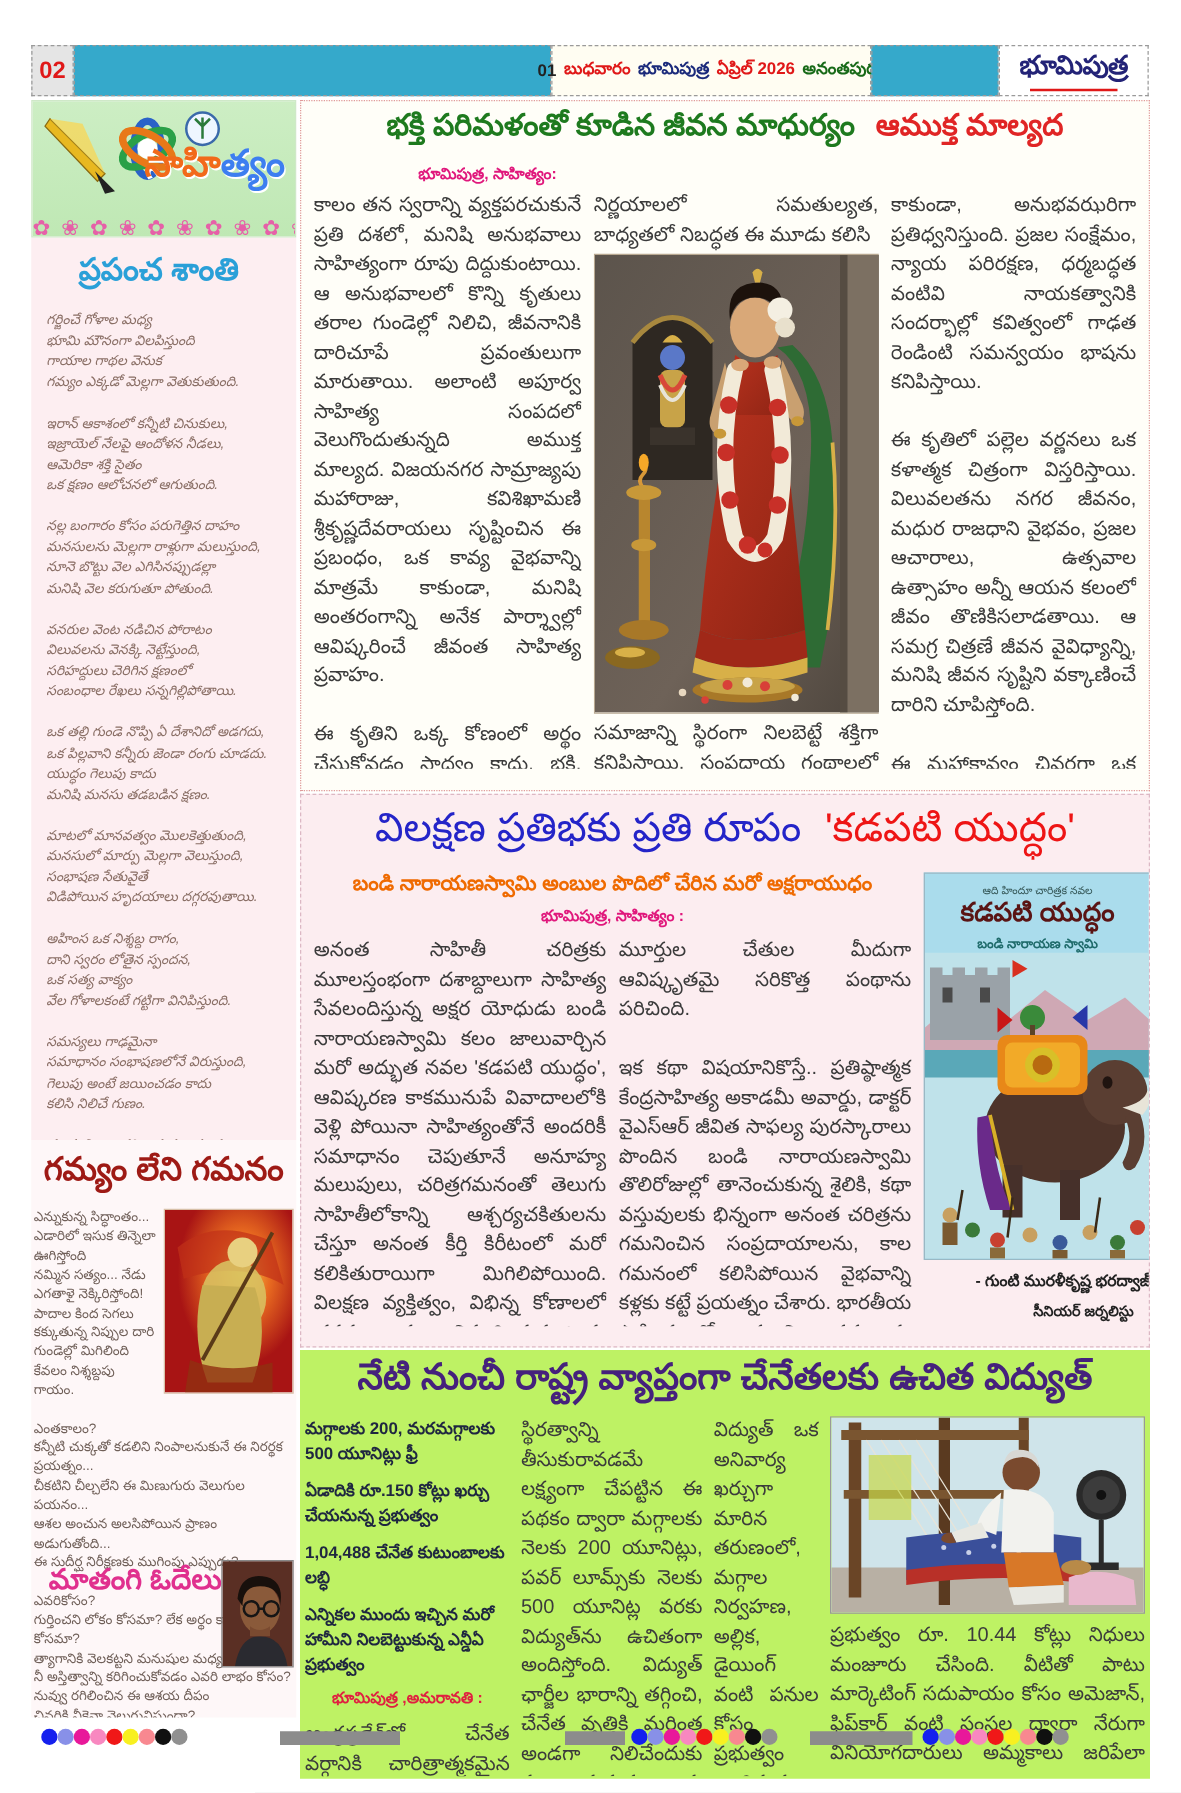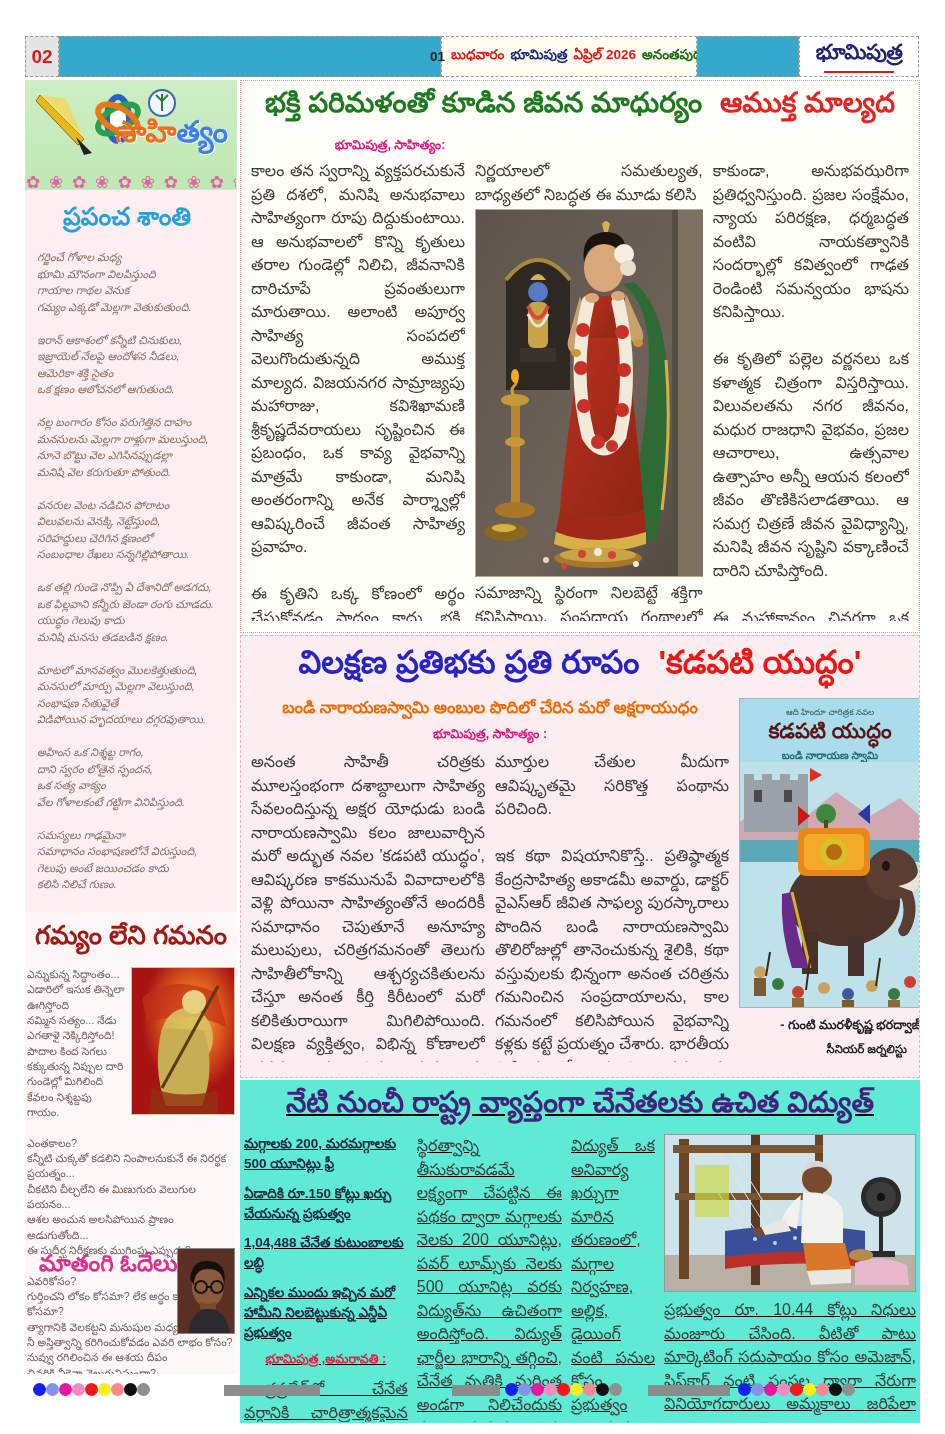"భక్తి పరిమళంతో కూడిన జీవన మాధుర్యం" .a1-head { font-size: 28px -> 24px }
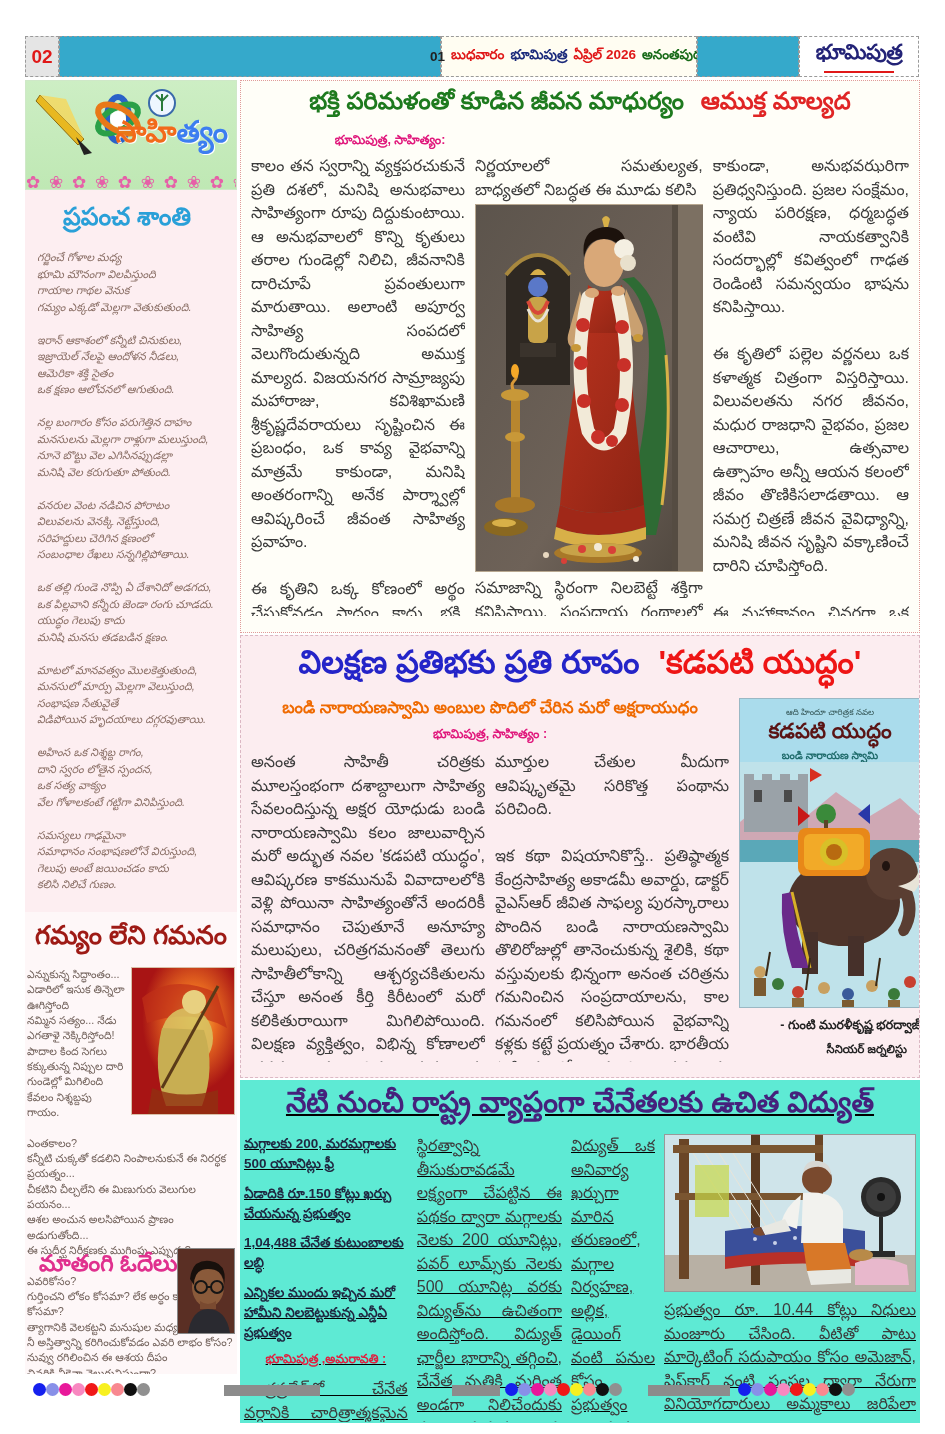"విలక్షణ ప్రతిభకు ప్రతి రూపం 'కడపటి" .a2-head { font-weight: bold -> normal }
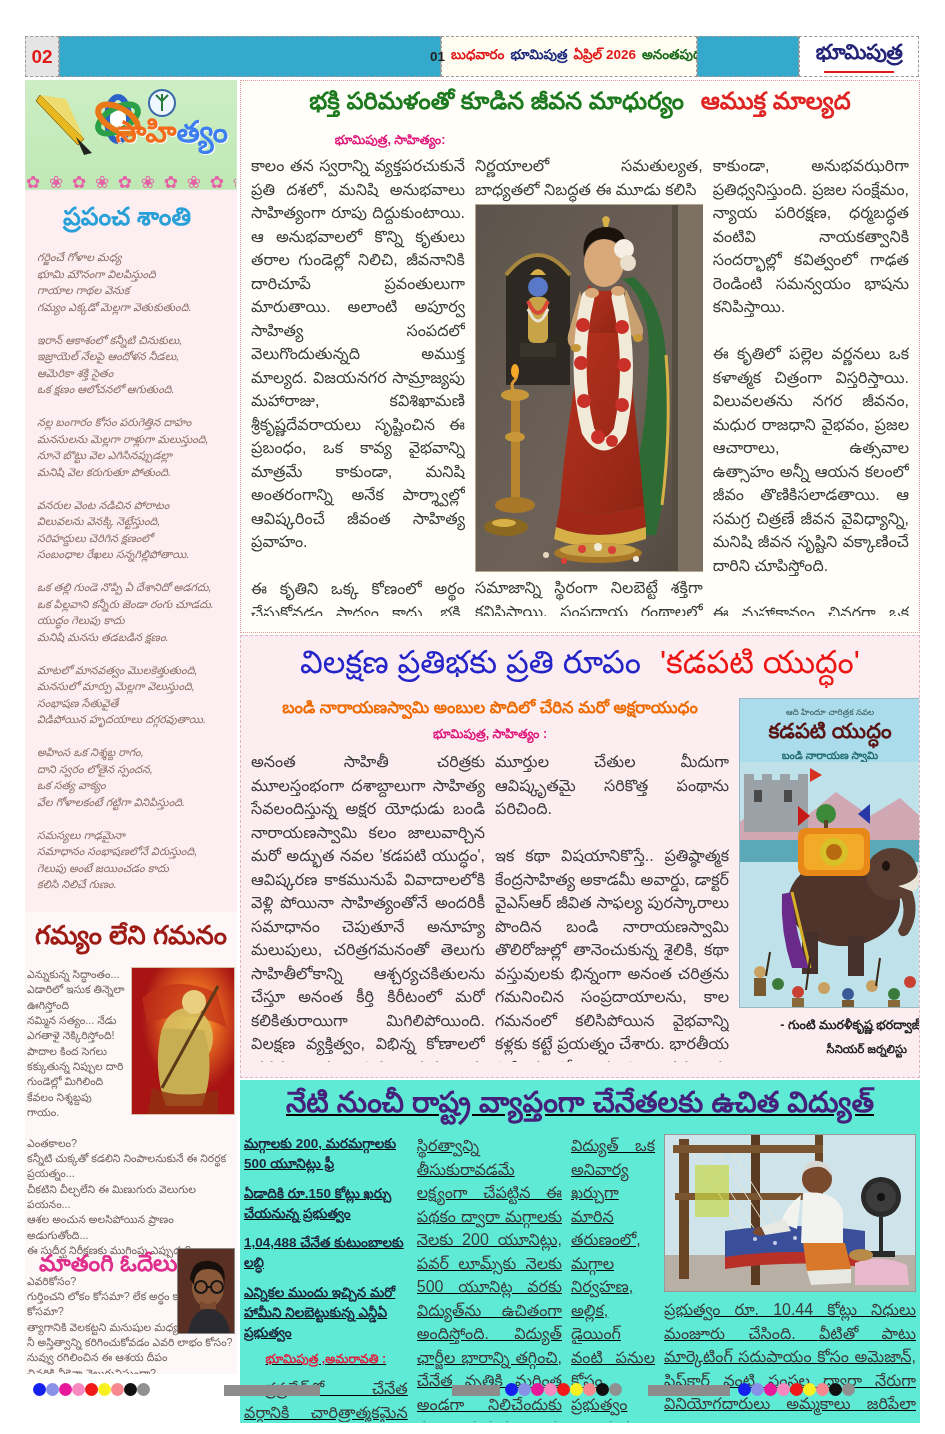"నేటి నుంచీ రాష్ట్ర వ్యాప్తంగా చేనేతలకు" .article3 { background: #5eead4 -> #bef264; text-decoration: underline -> none }
